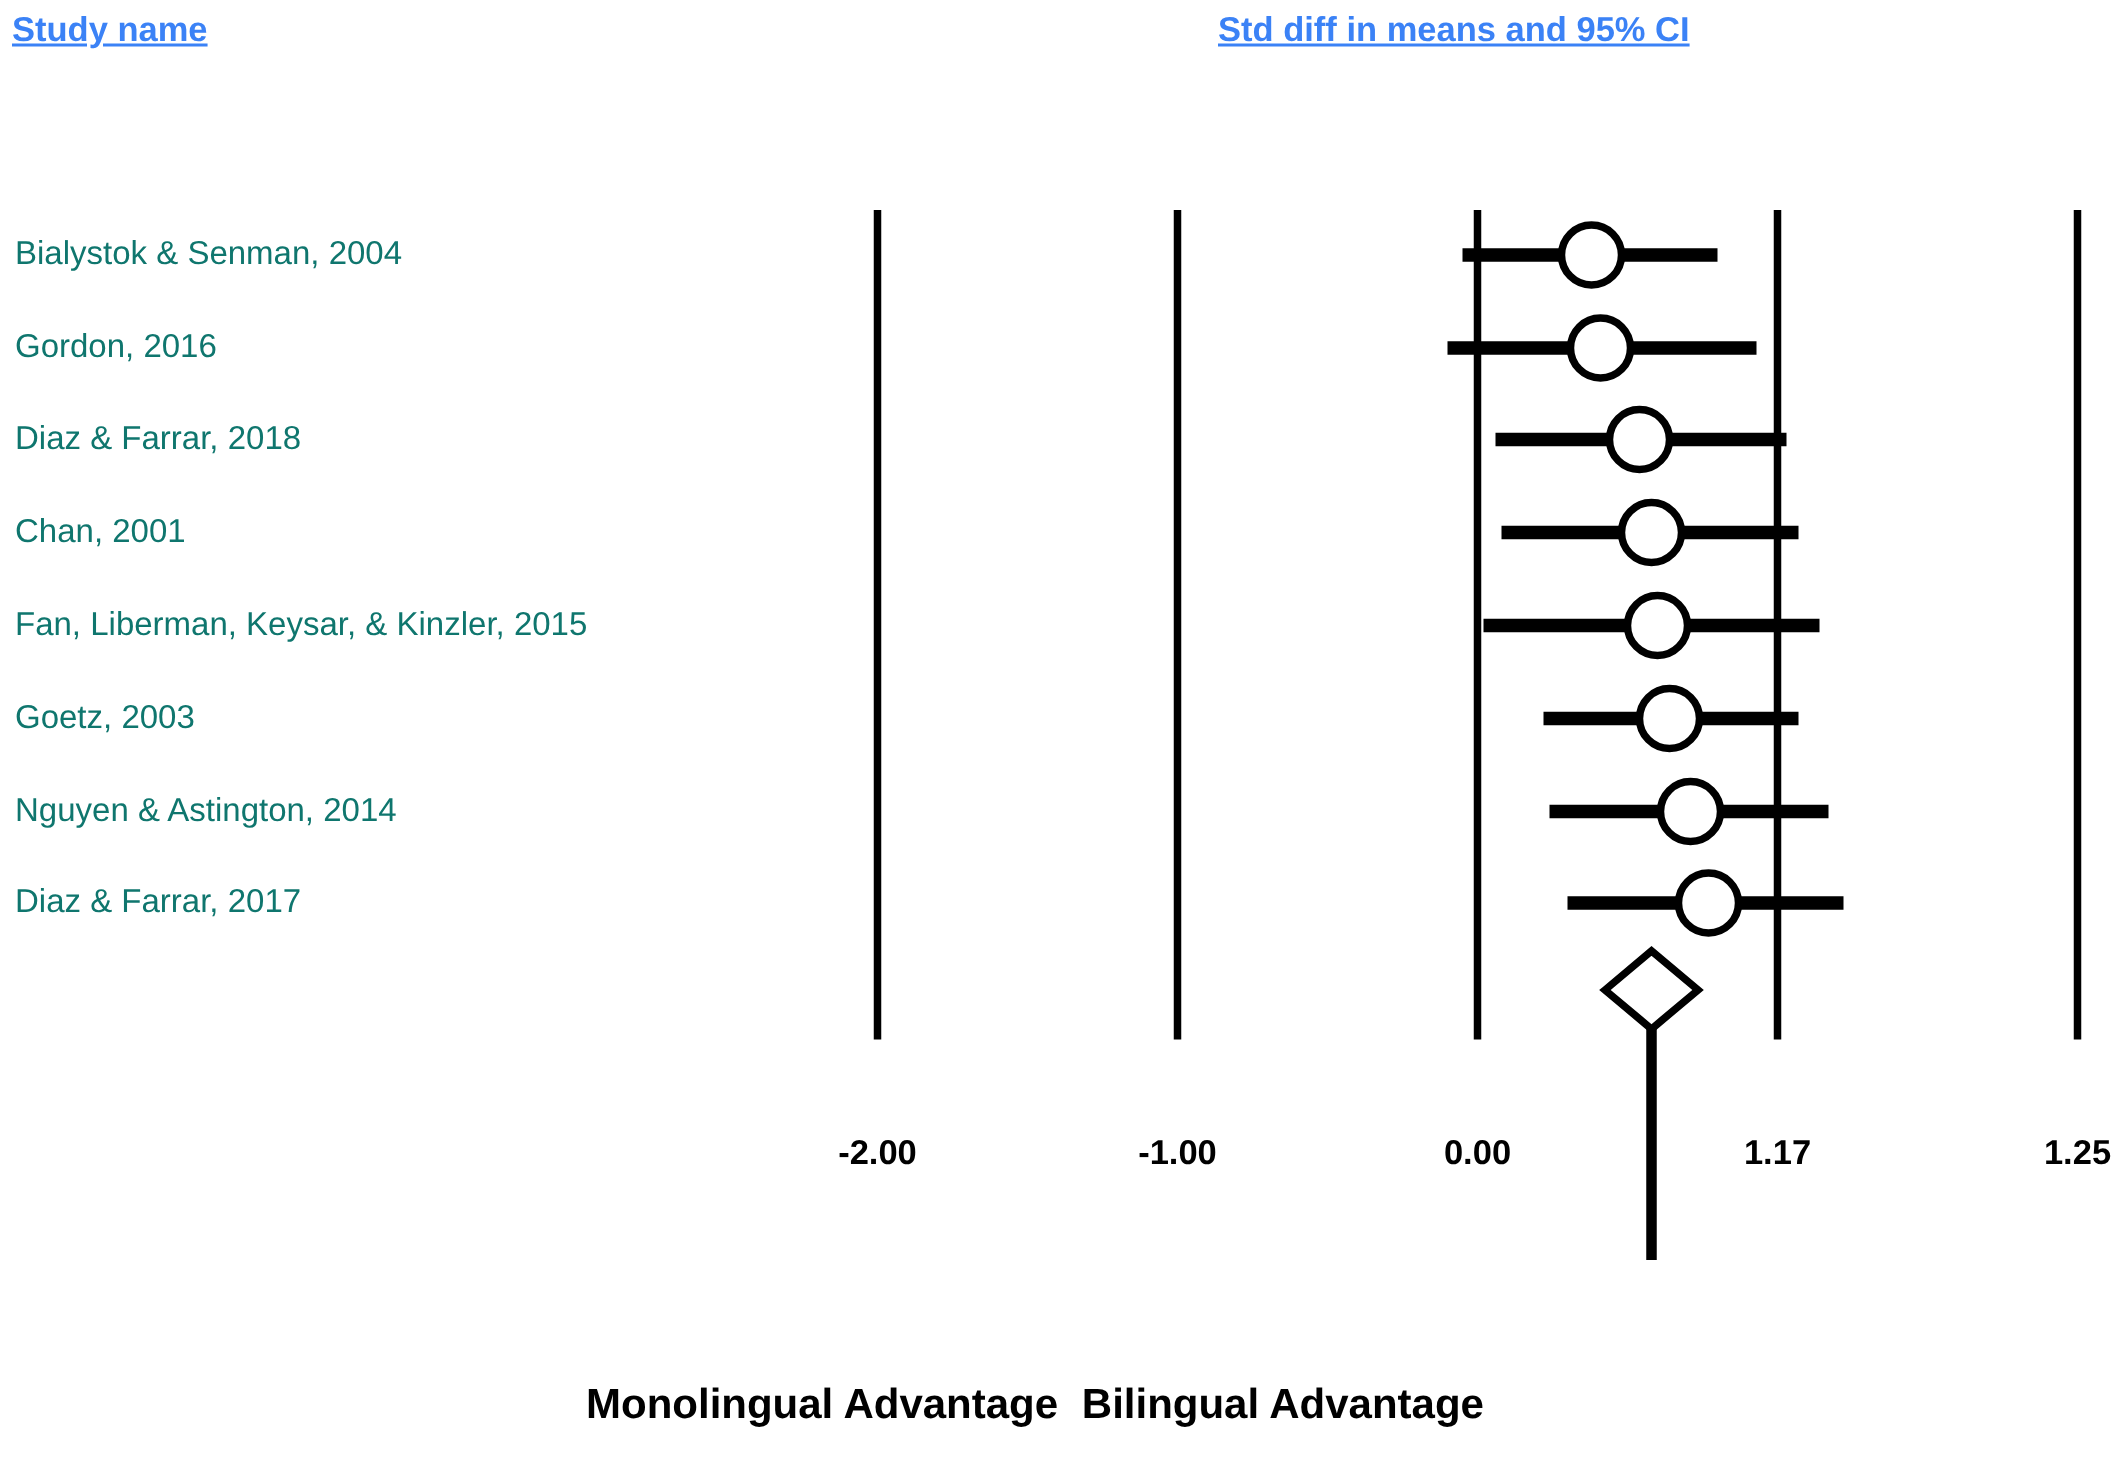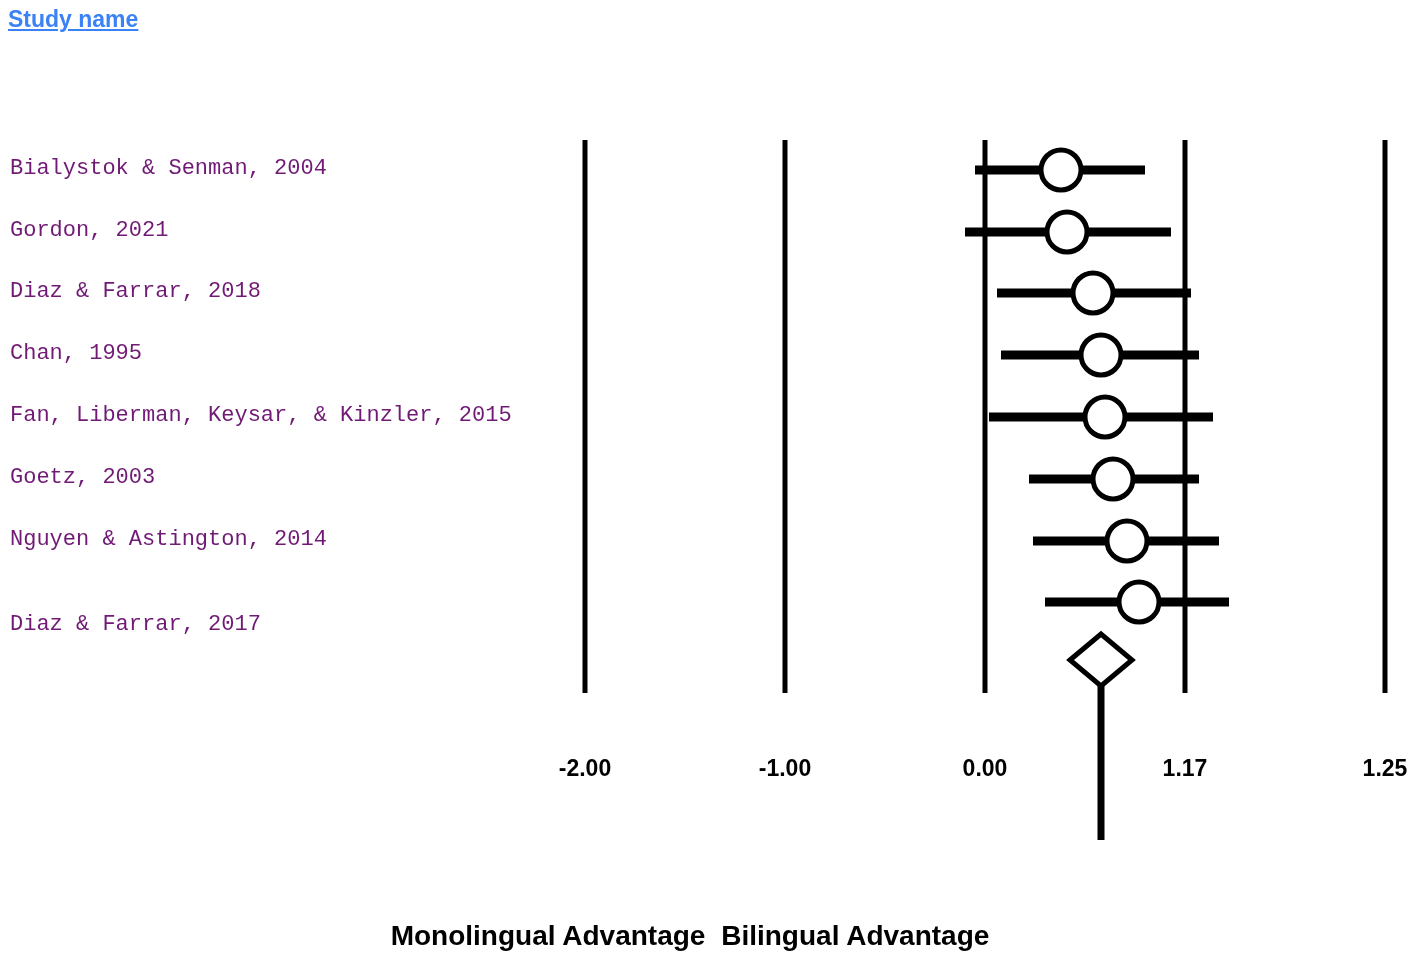"Std diff in means and" div.hdr { html: none -> <div>Std diff in means and 95% CI</div> }
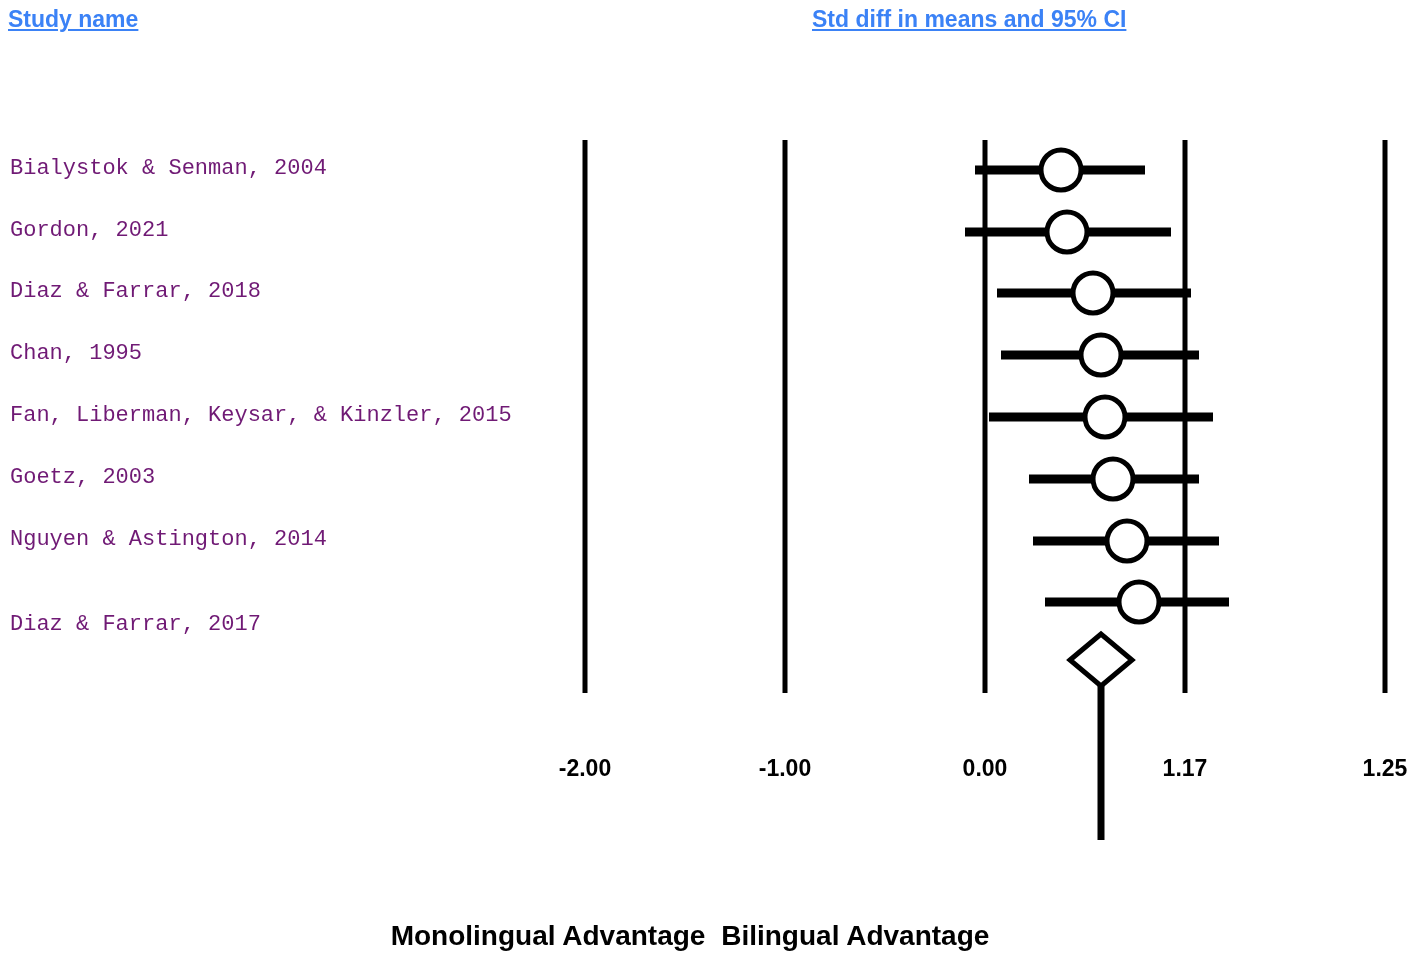"Bialystok & Senman, 2004" .study-label { color: #701a75 -> #0f766e; font-family: Liberation Mono, monospace -> none }
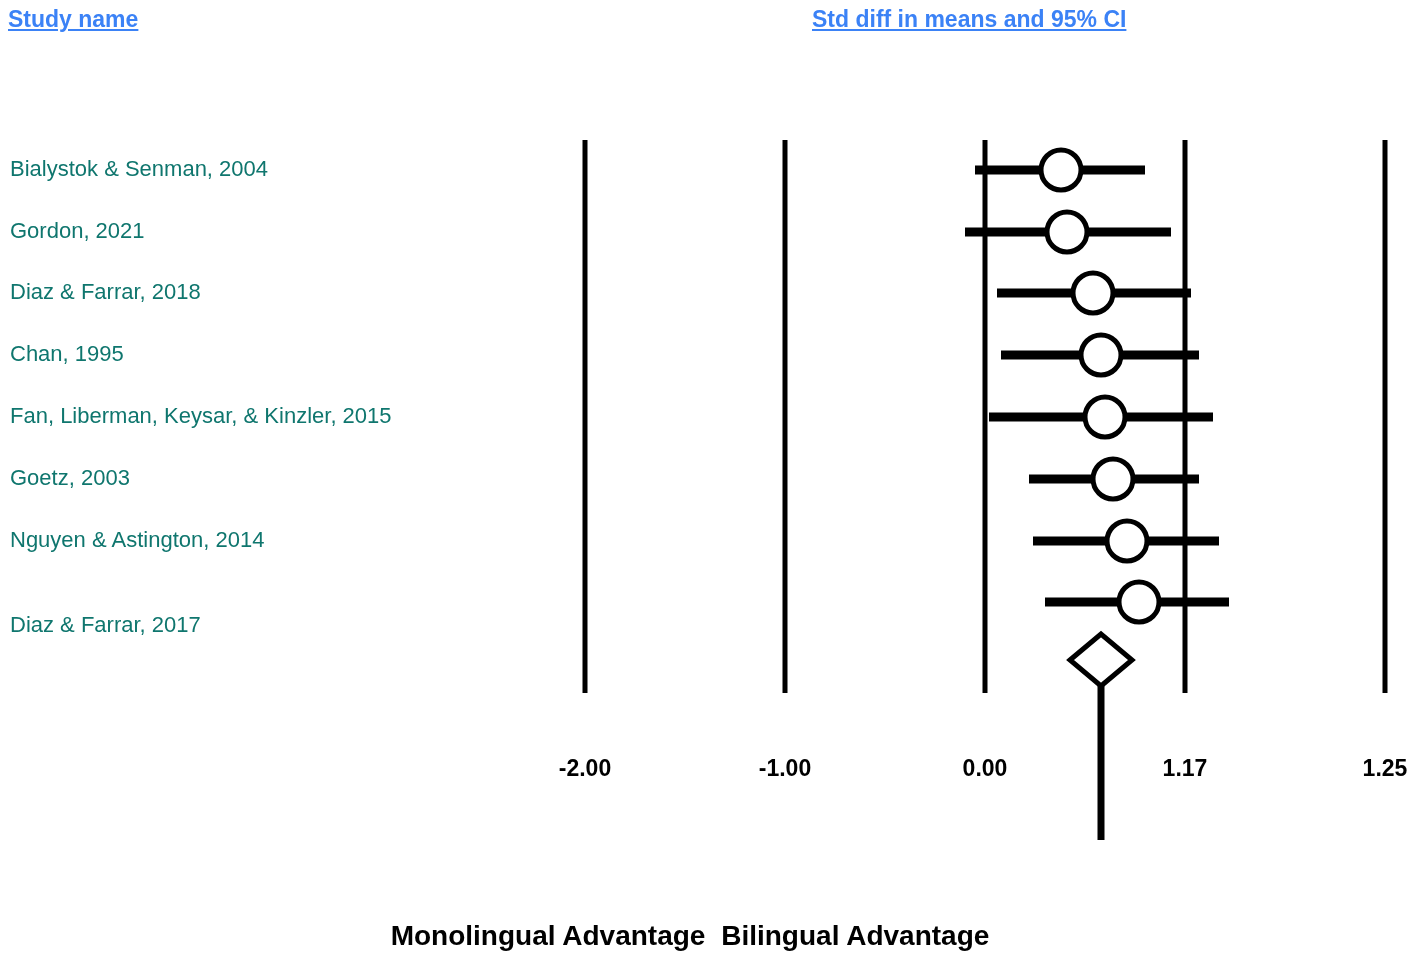"Gordon, 2021" div.study-label { text: 2021 -> 2016 }
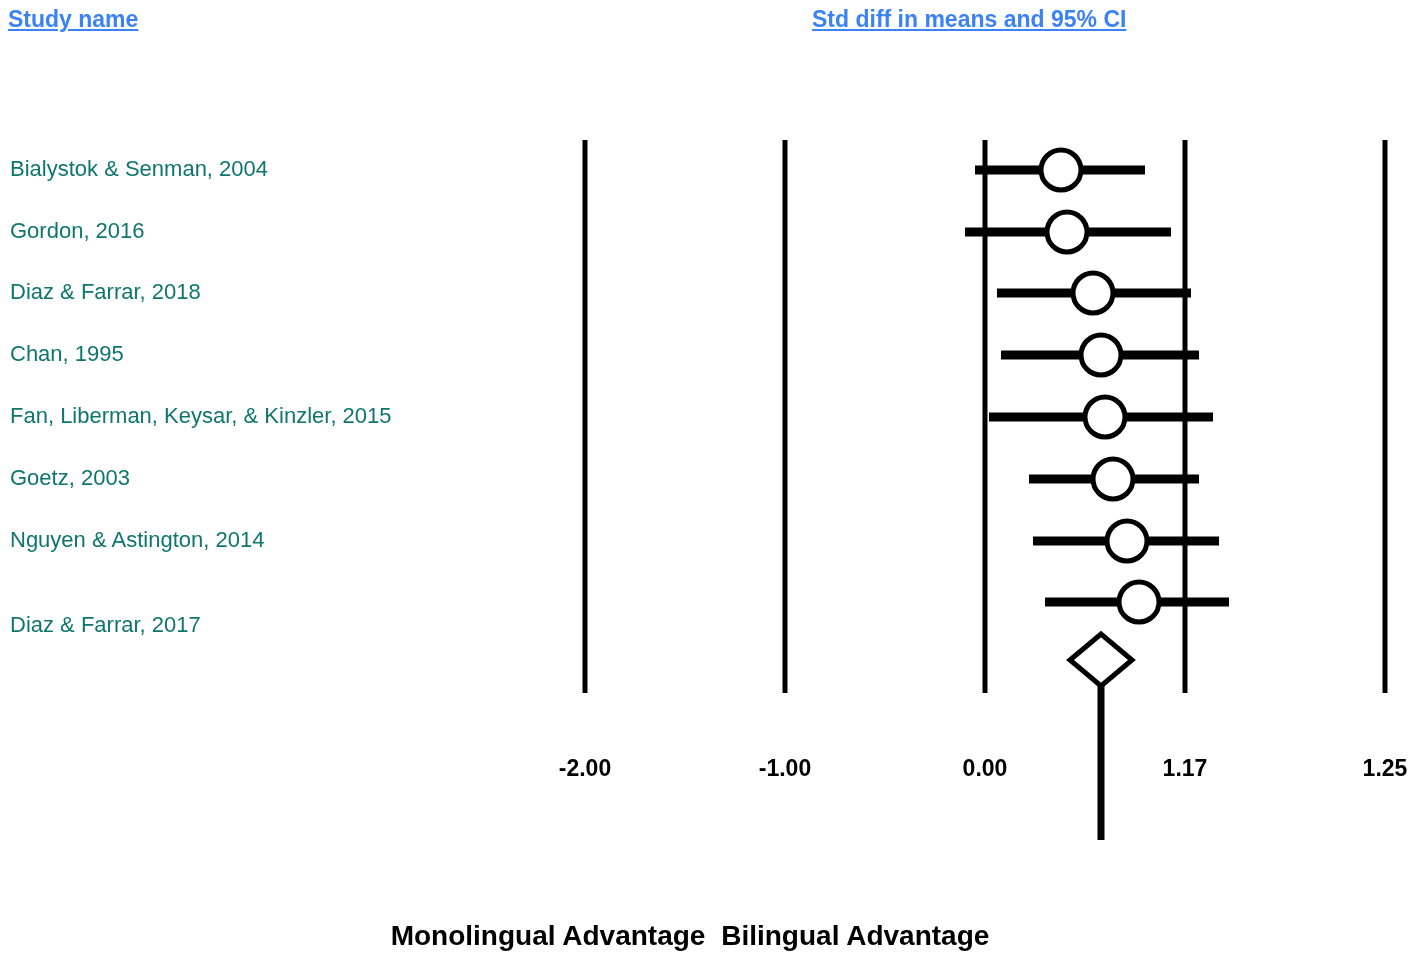"Chan, 1995" div.study-label { text: 1995 -> 2001 }
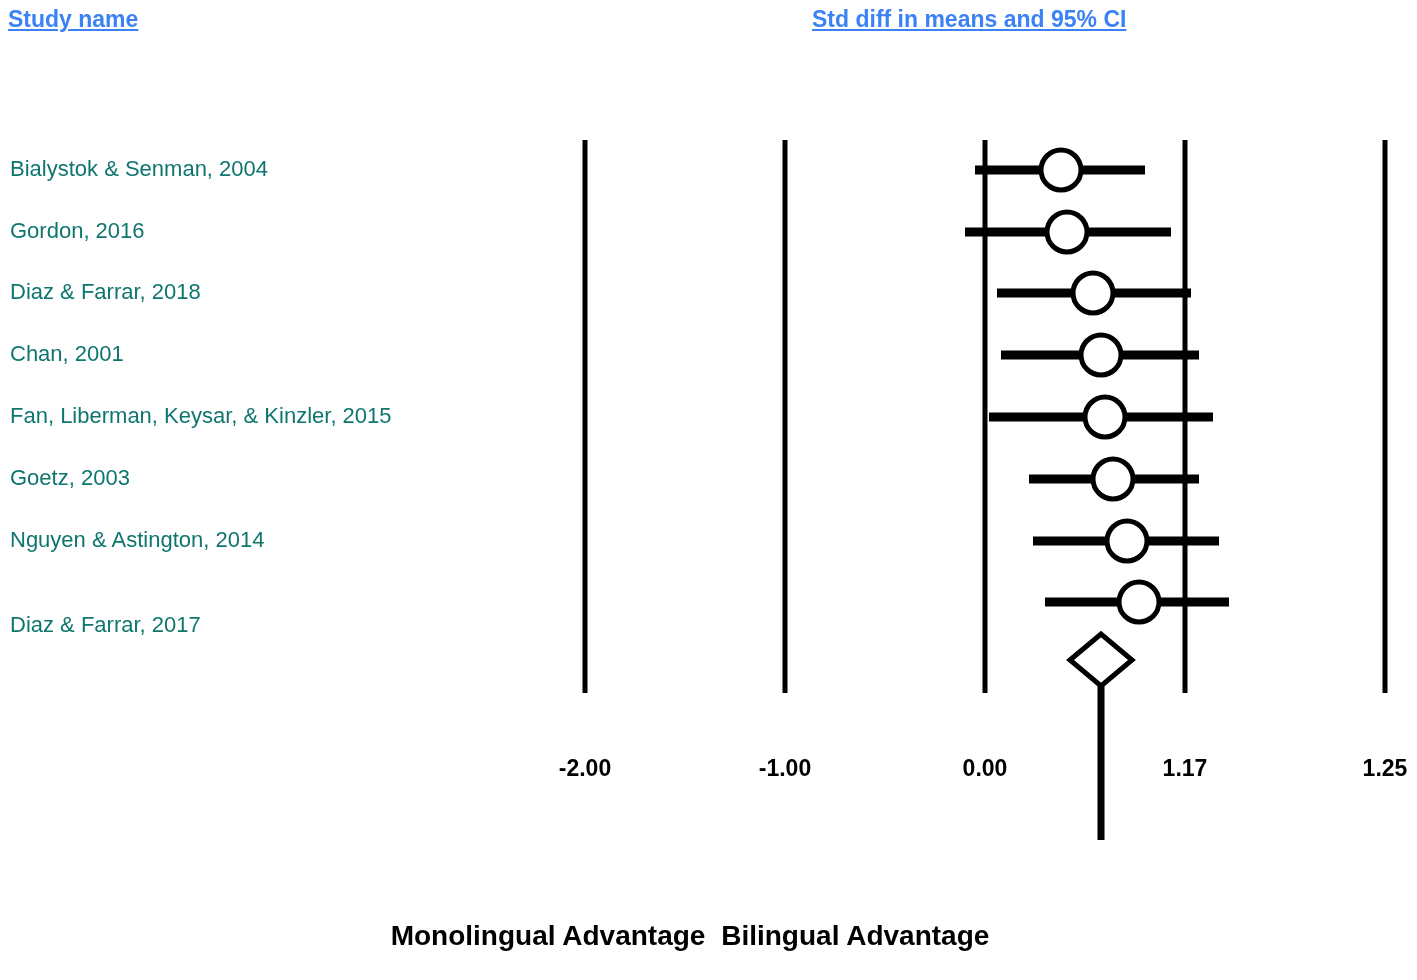"Diaz & Farrar, 2017" div.study-label { margin-top: 24px -> none }
